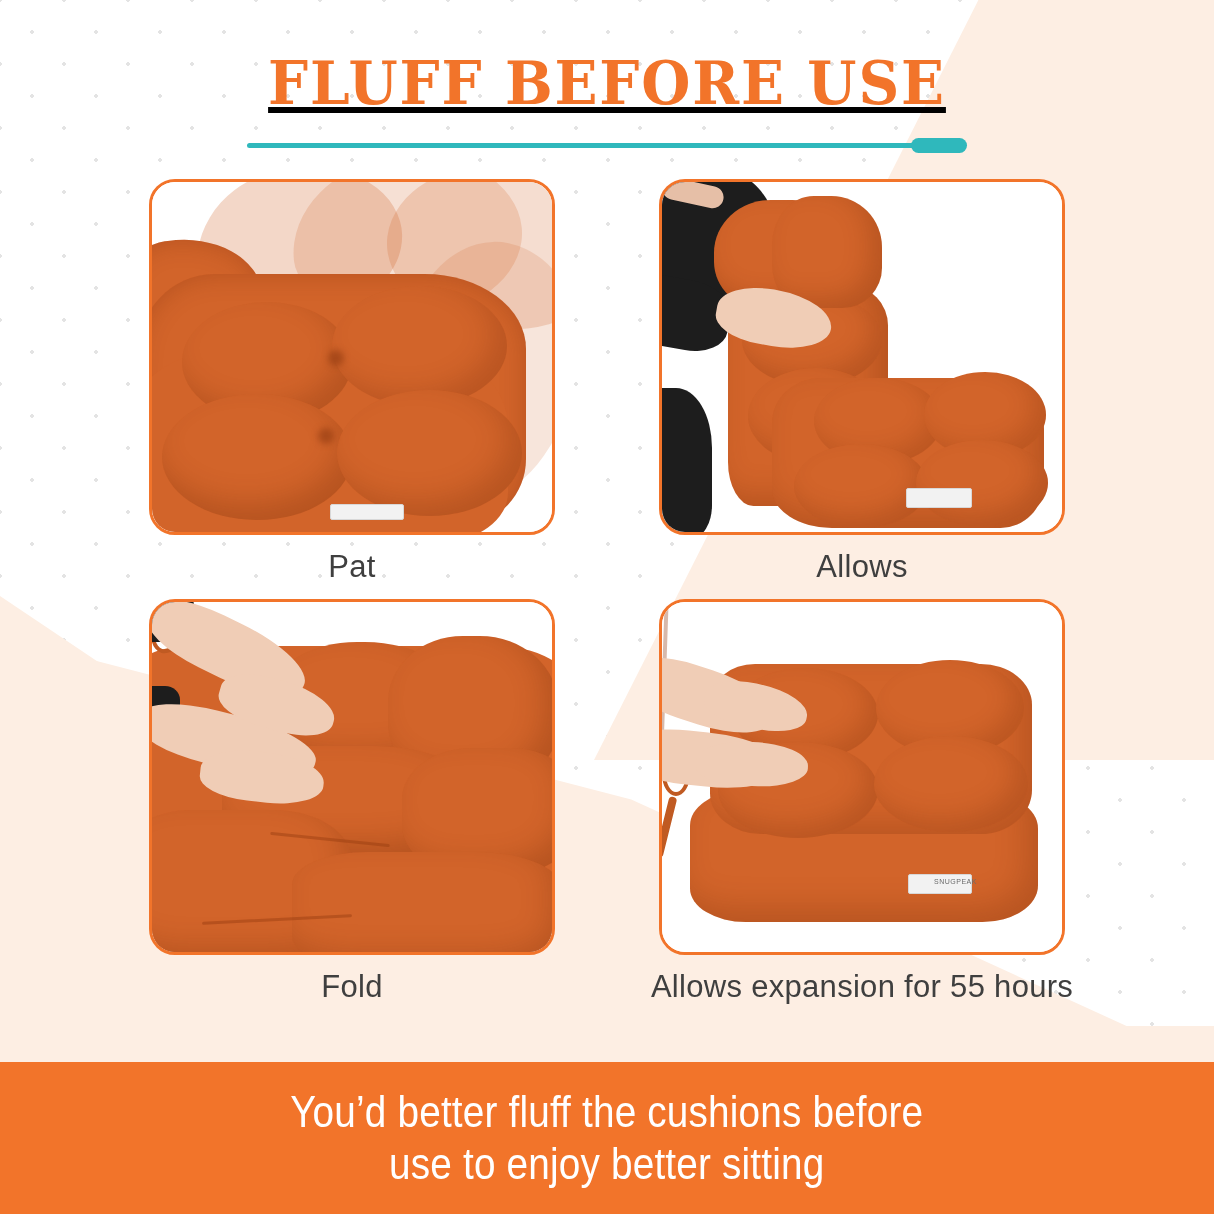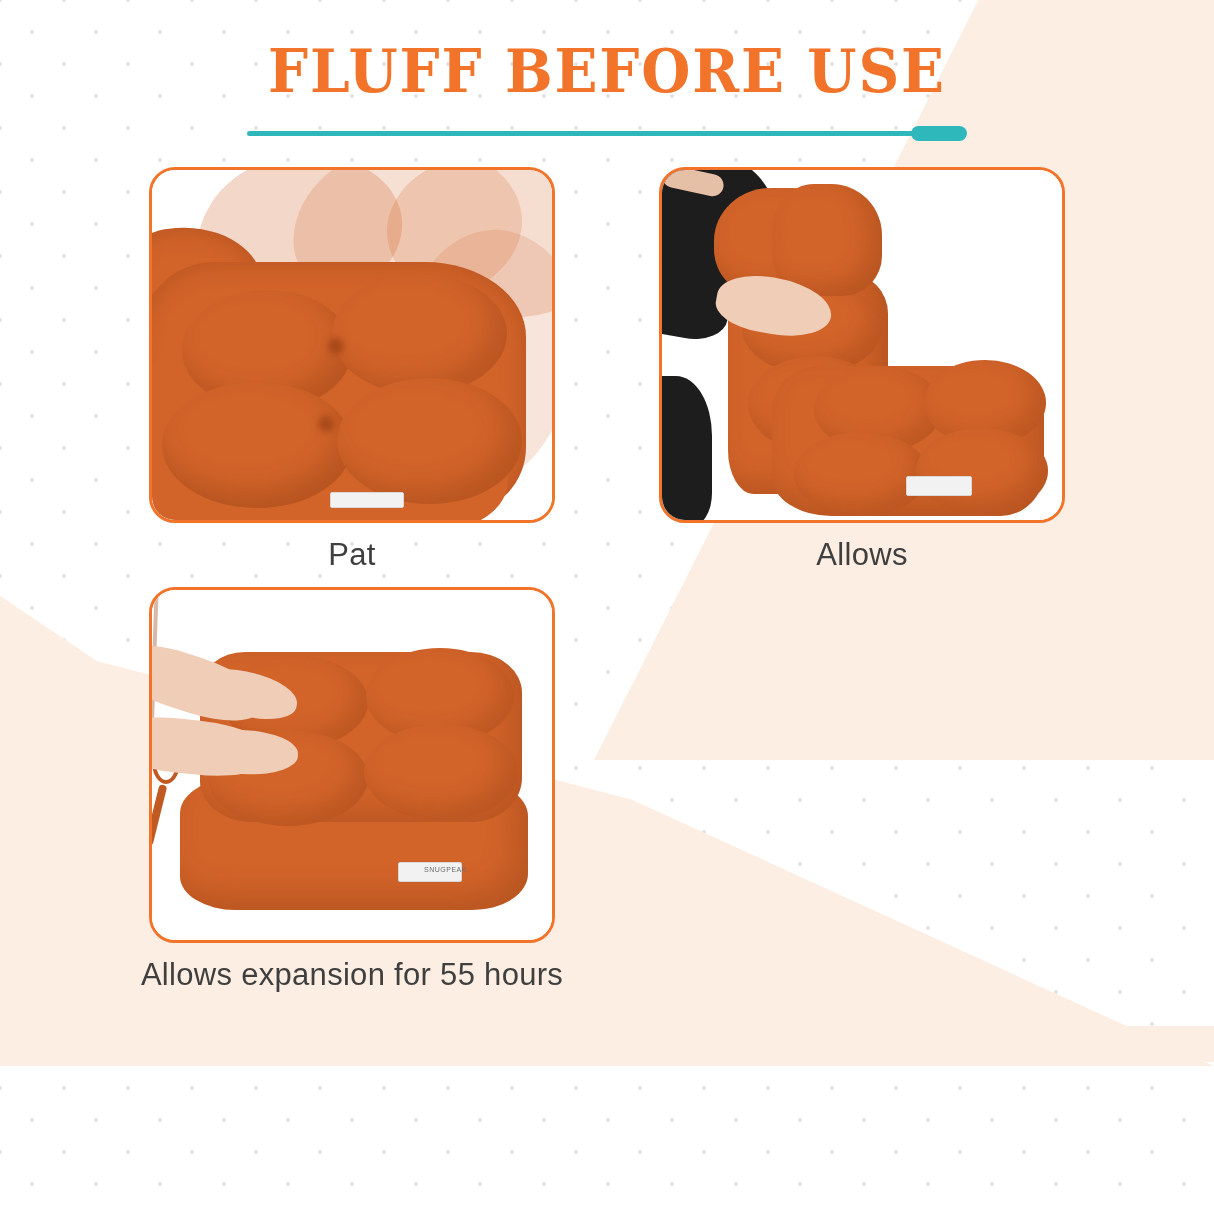"FLUFF BEFORE USE" .header { padding-top: 40px -> 52px; text-decoration: none -> underline }
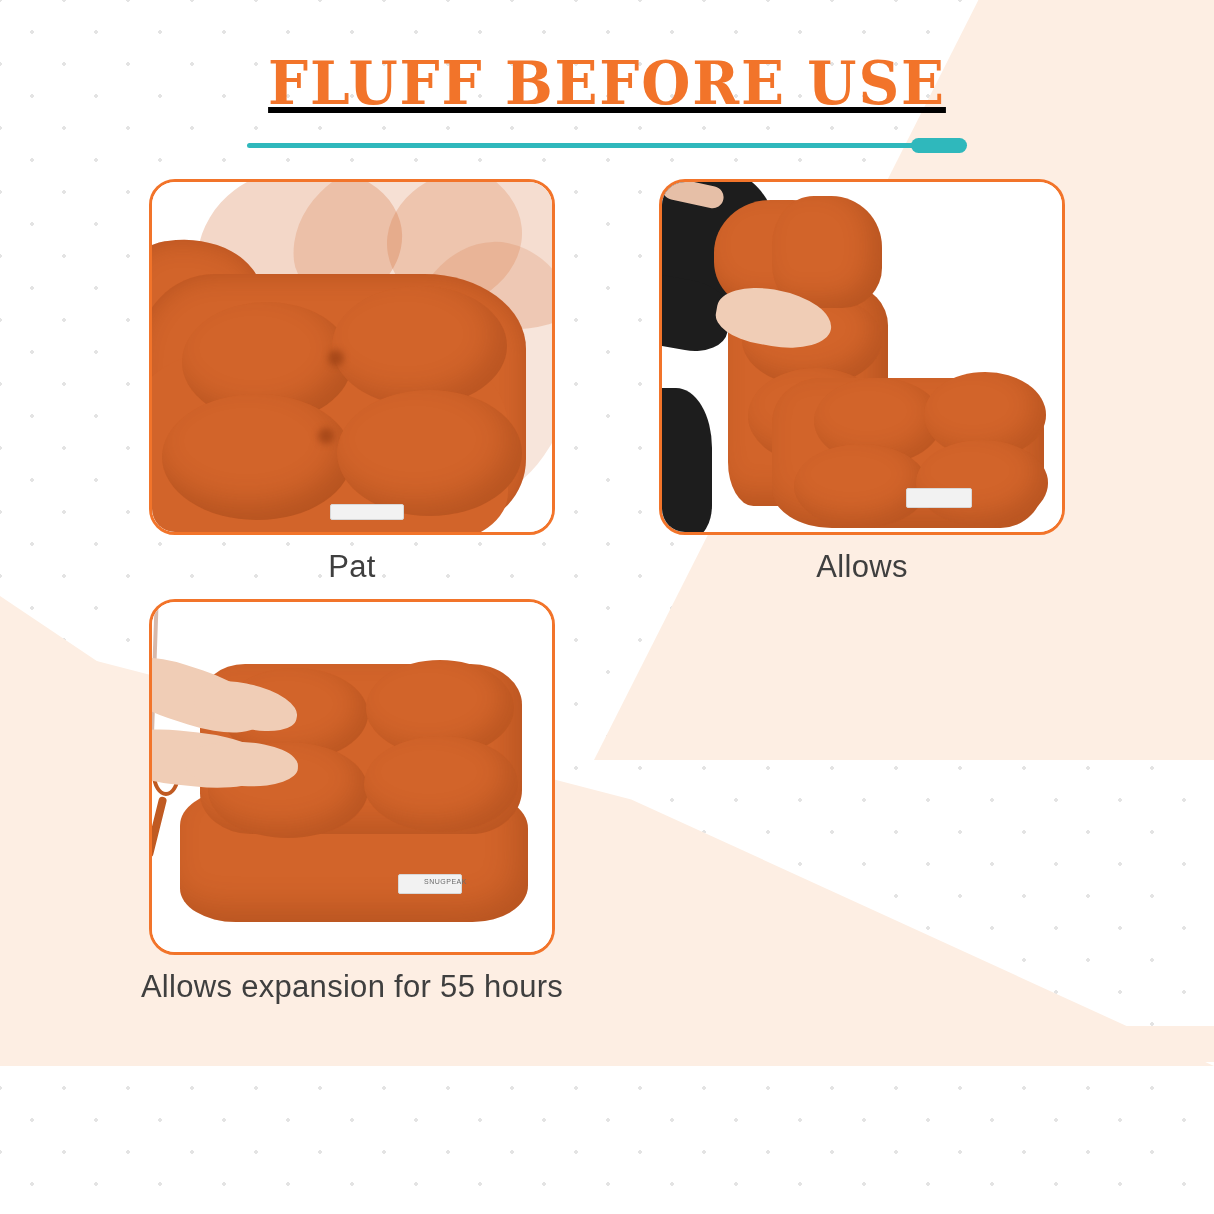"Fold" div.step { html: none -> <div> <div> <div> <div></div> <div></div> <div></div> <div></div> <div></div> <div></div> <div></div> <div></div> <div></div> <div></div> <div></div> <div></div> <div></div> <div></div> <div></div> <div></div> <div></div> </div> </div> <div>Fold</div> </div> }
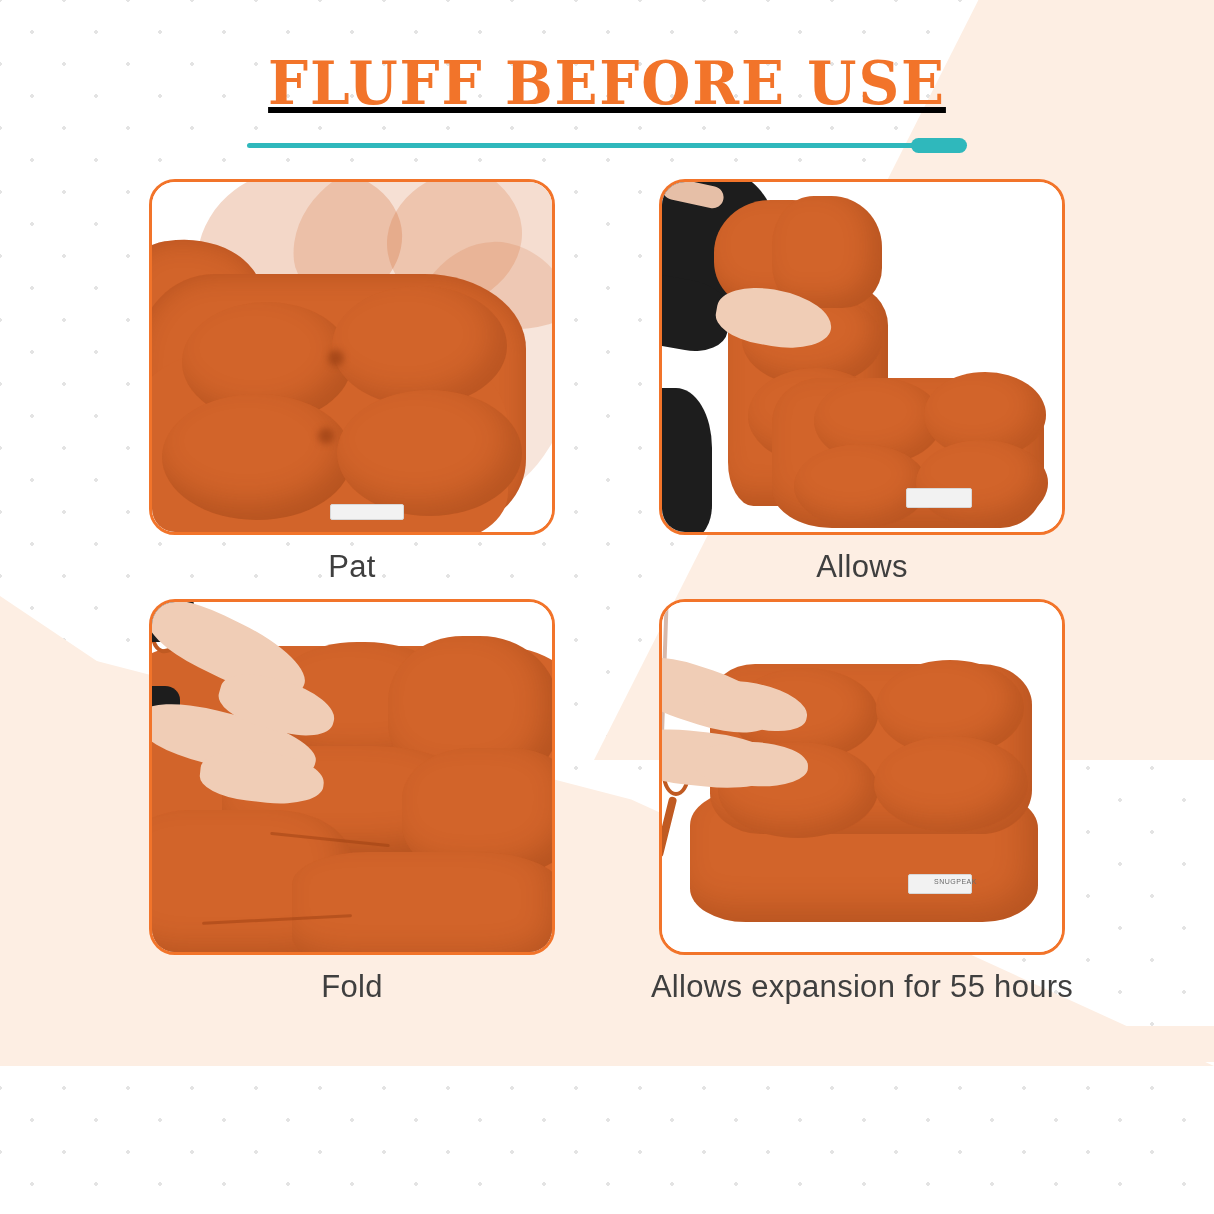"You’d better fluff the cushions" div.banner { html: none -> <div> <p> <span>You’d better fluff the cushions before</span><br> <span>use to enjoy better sitting</span> </p> </div> }
